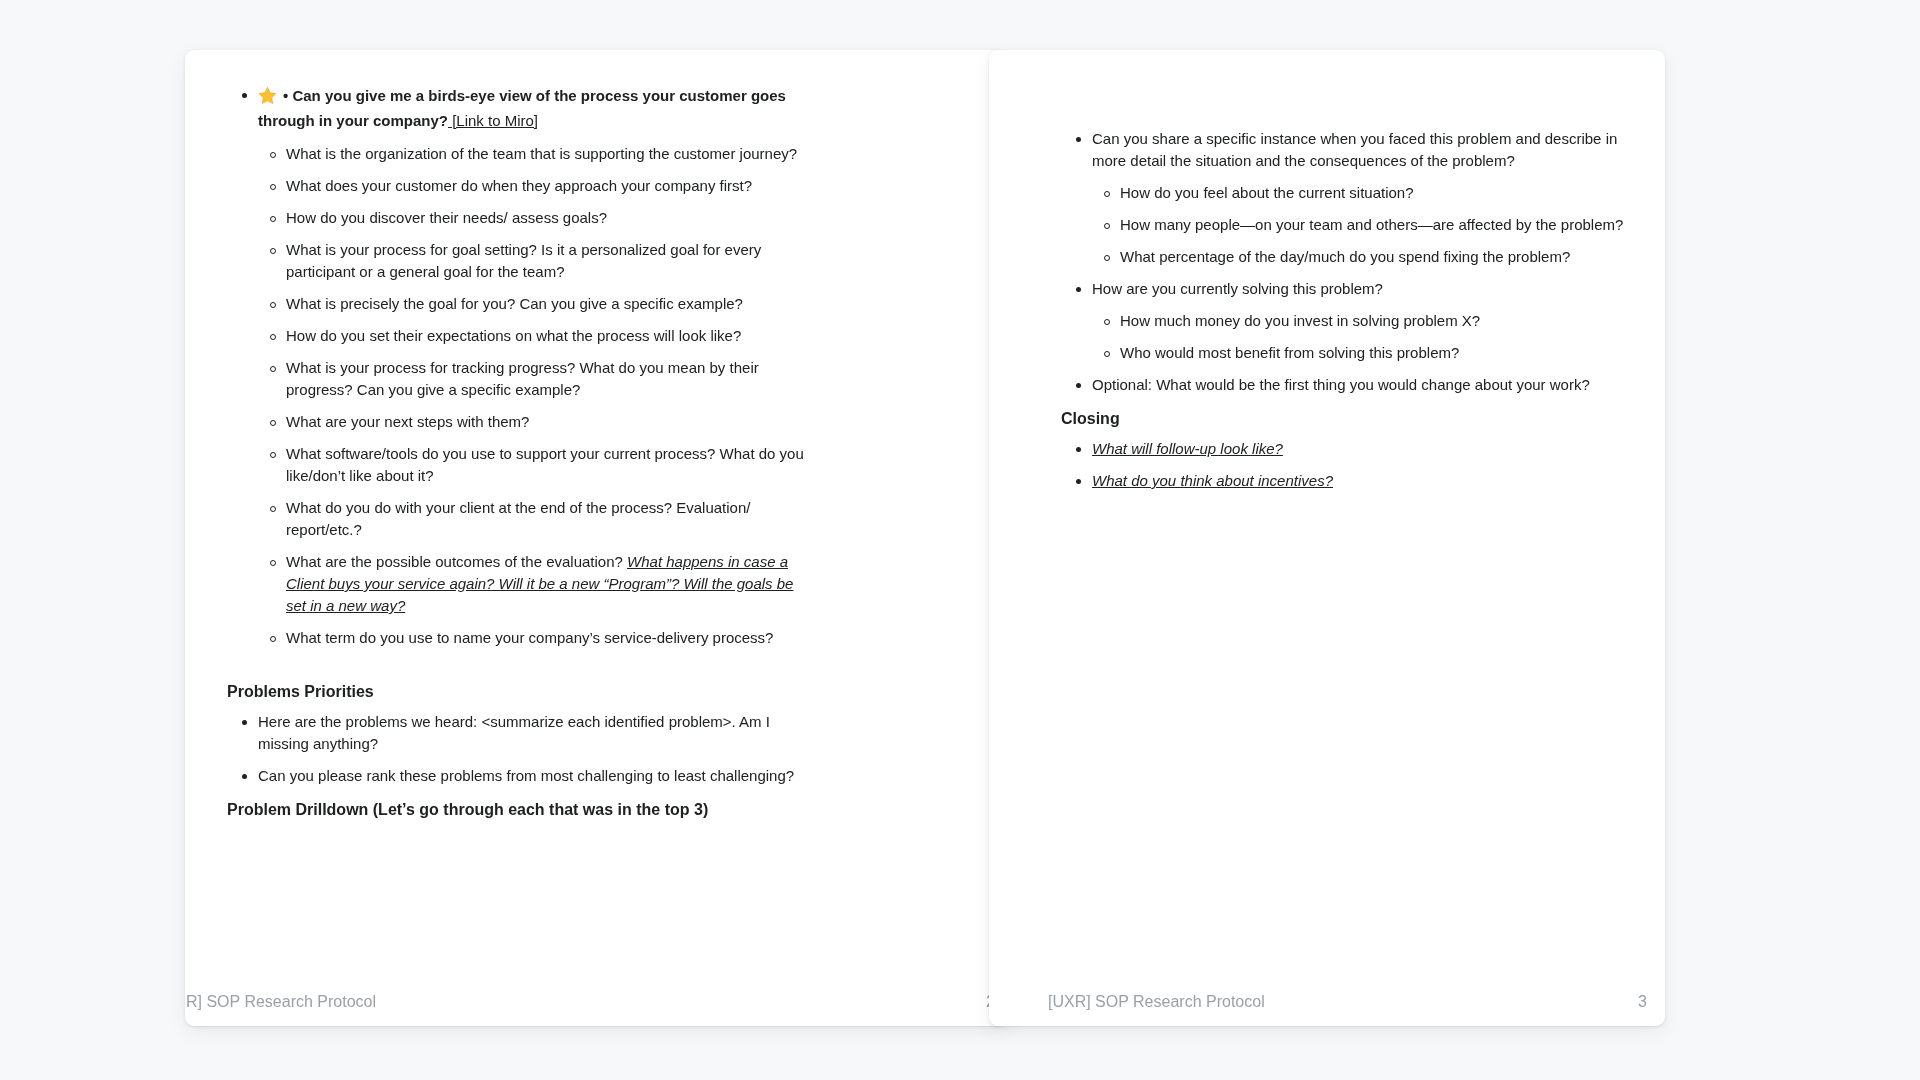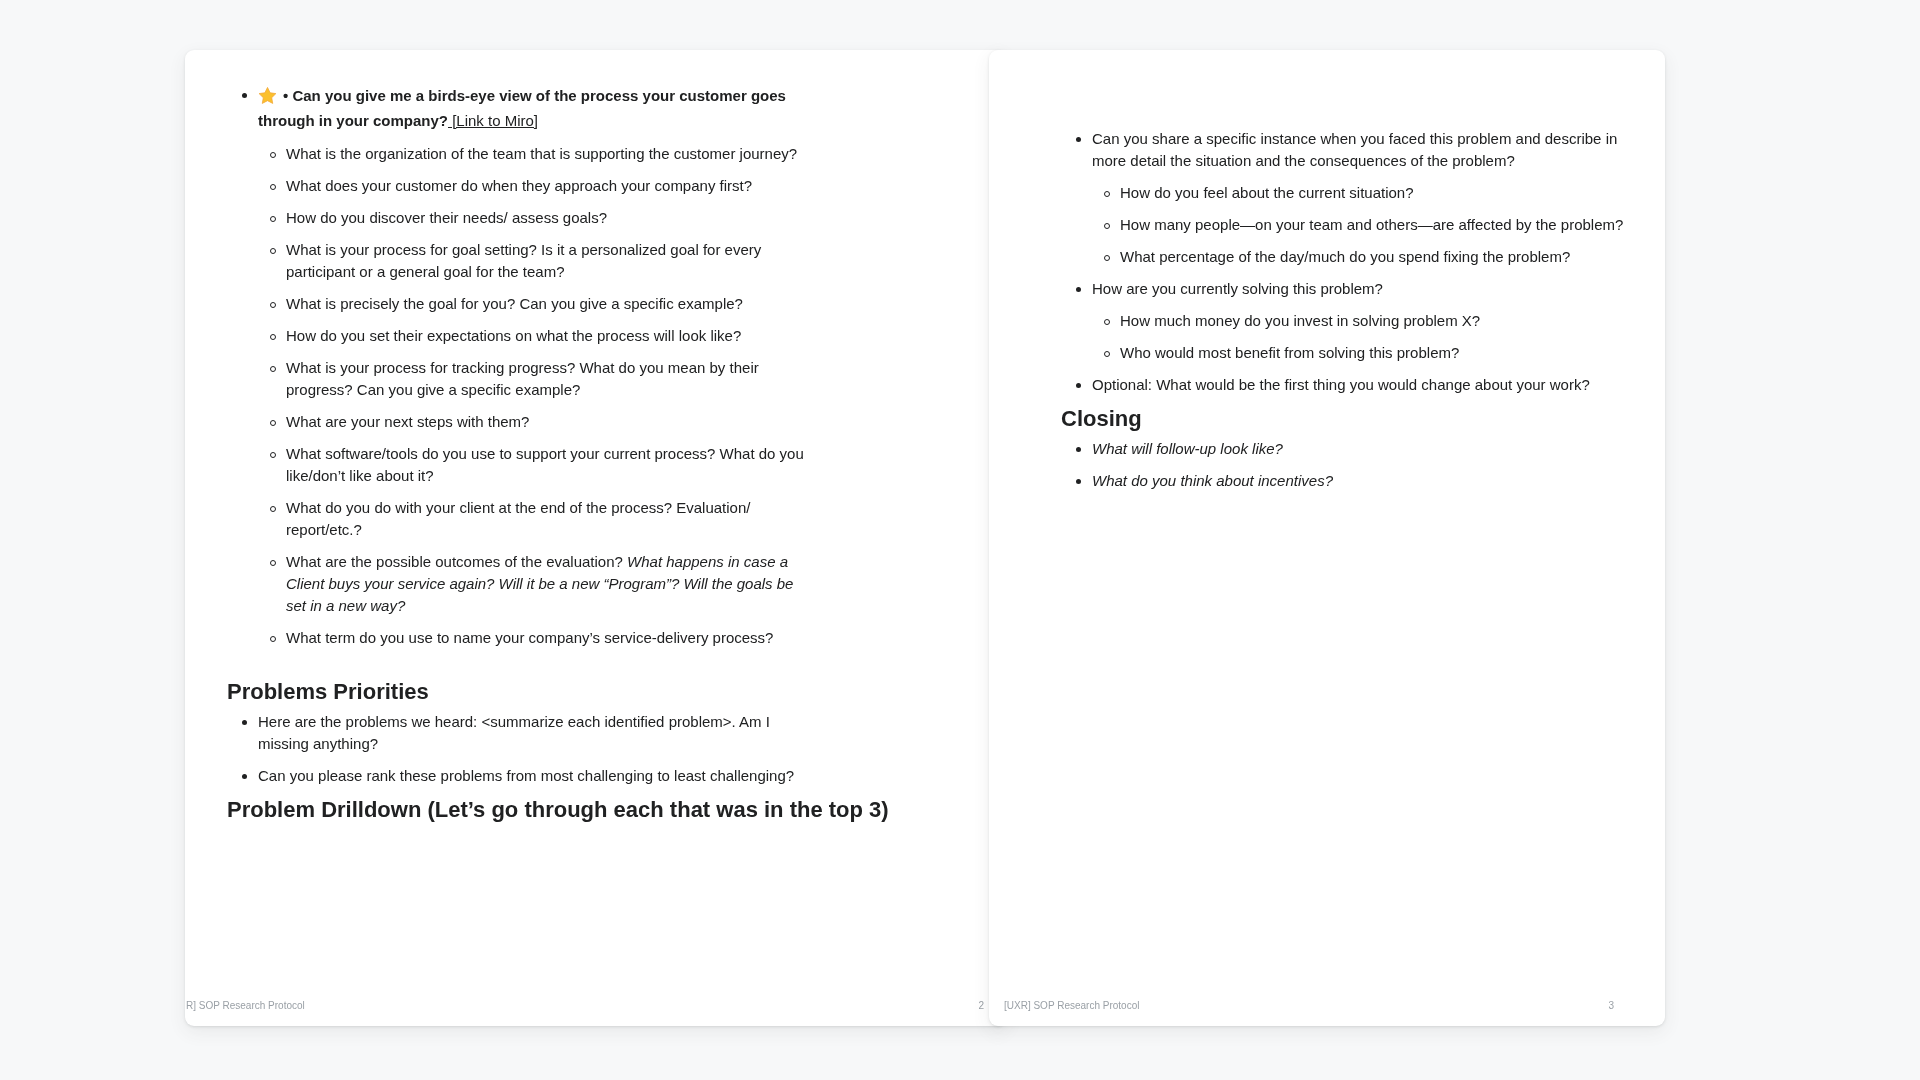"Closing" .heading { font-size: 22px -> 16px }
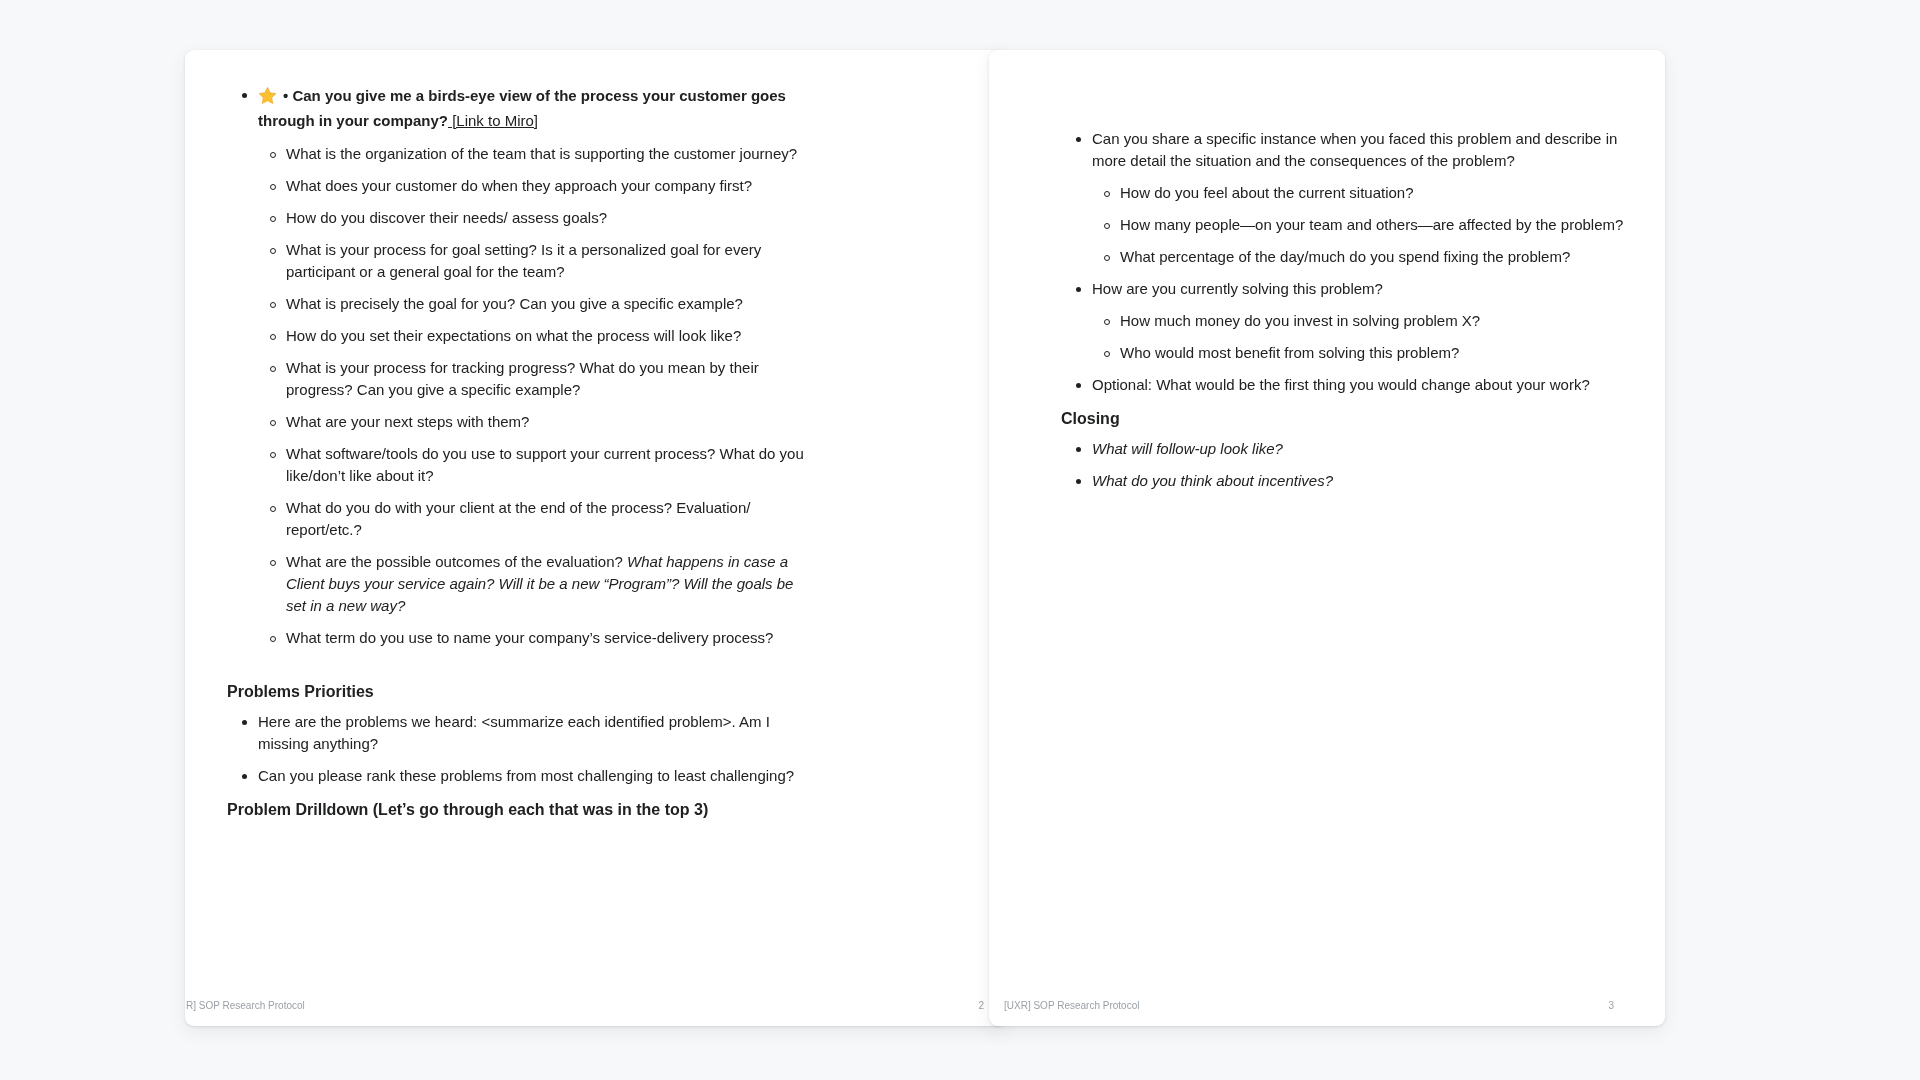"What will follow-up look like?" .i { text-decoration: none -> underline }
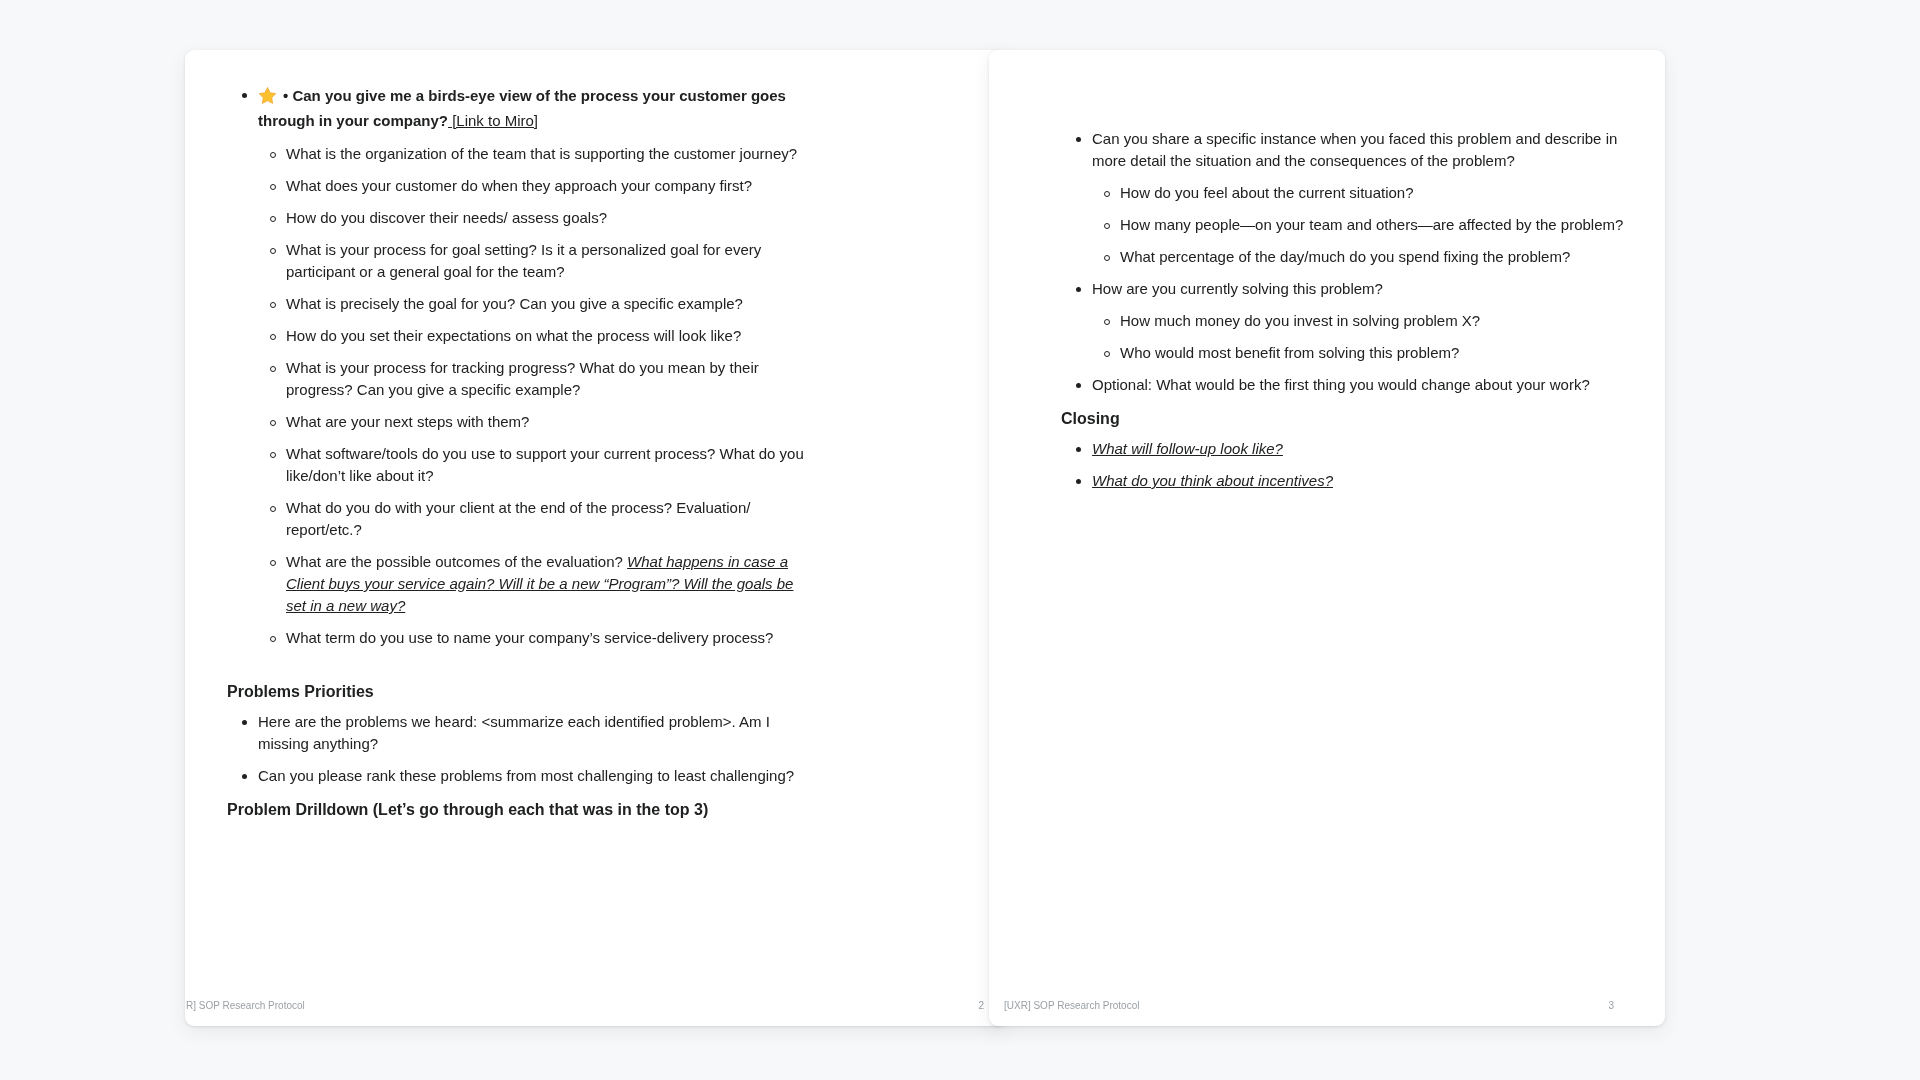"R] SOP Research Protocol" .footer { font-size: 10px -> 16px; right: 11px -> 0 }
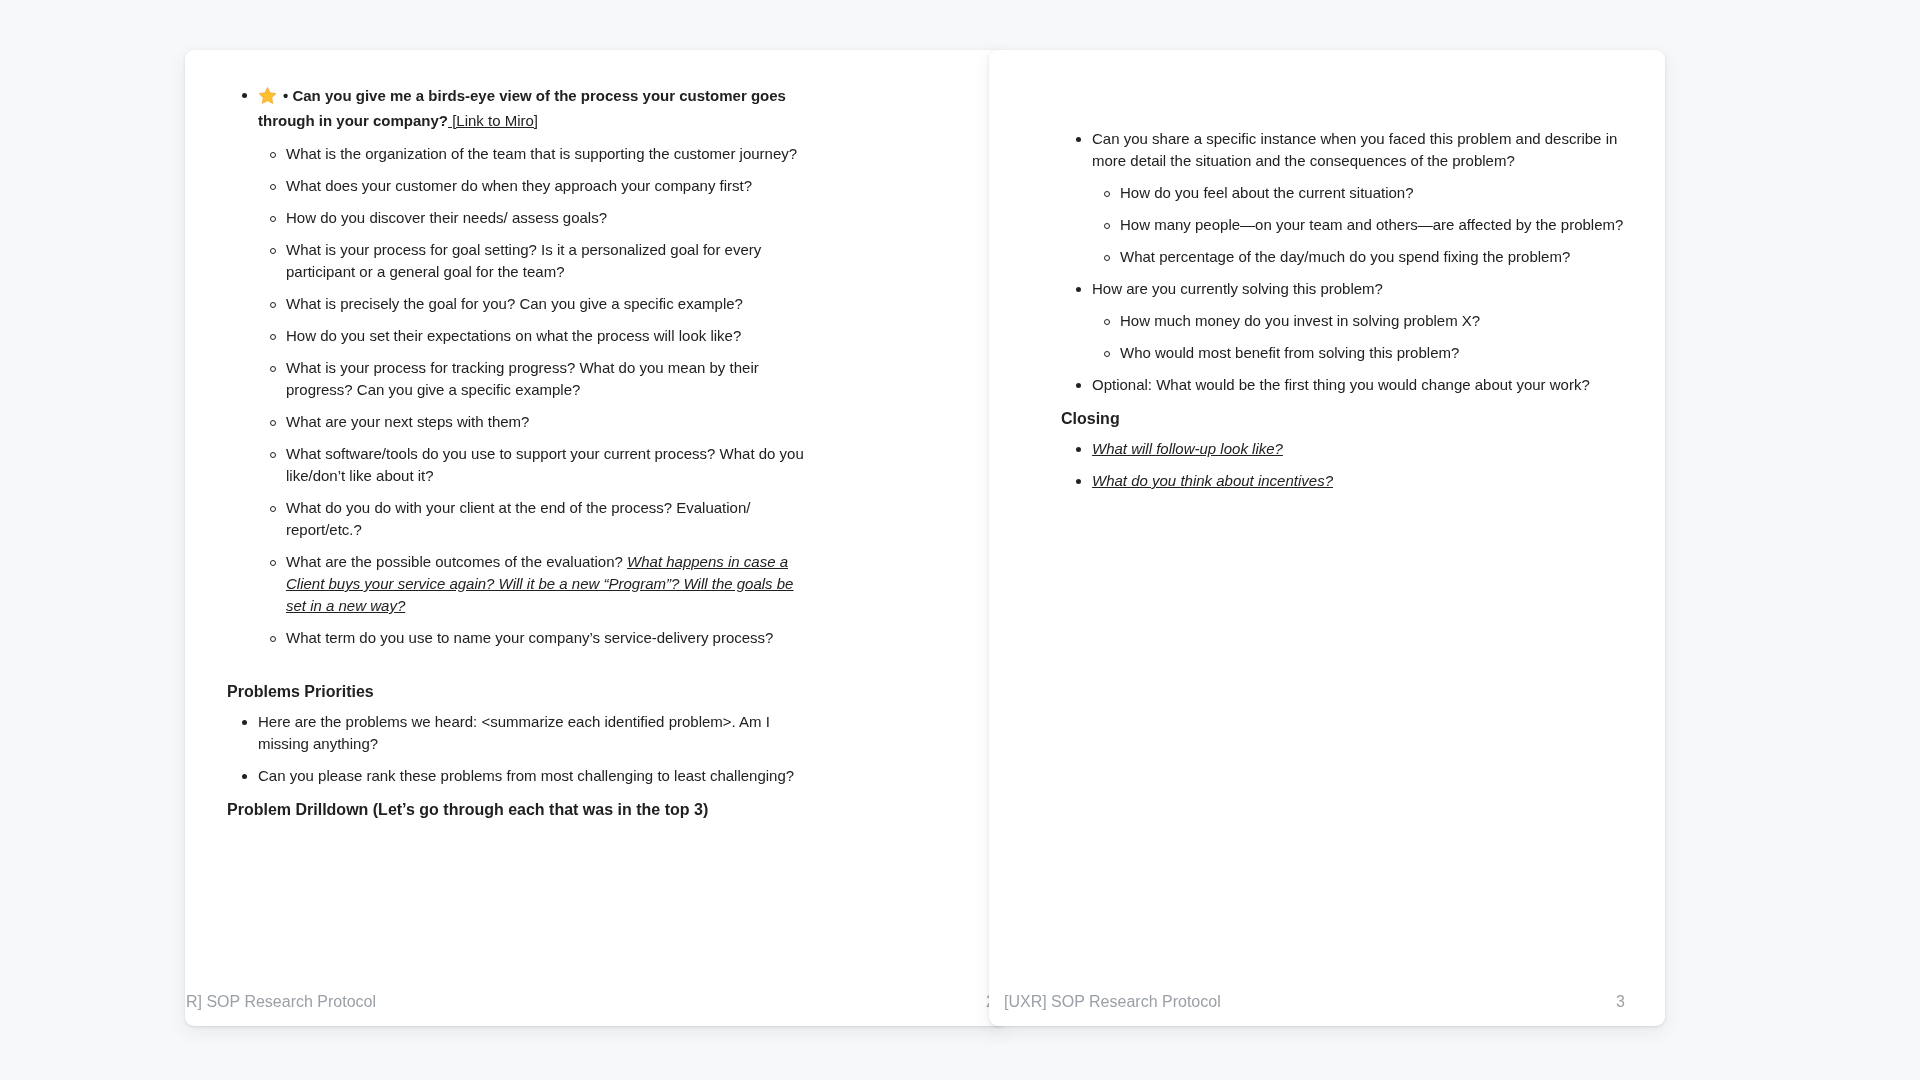"[UXR] SOP Research Protocol" .page-right .footer { margin-left: none -> 44px; padding-right: 40px -> 18px }
